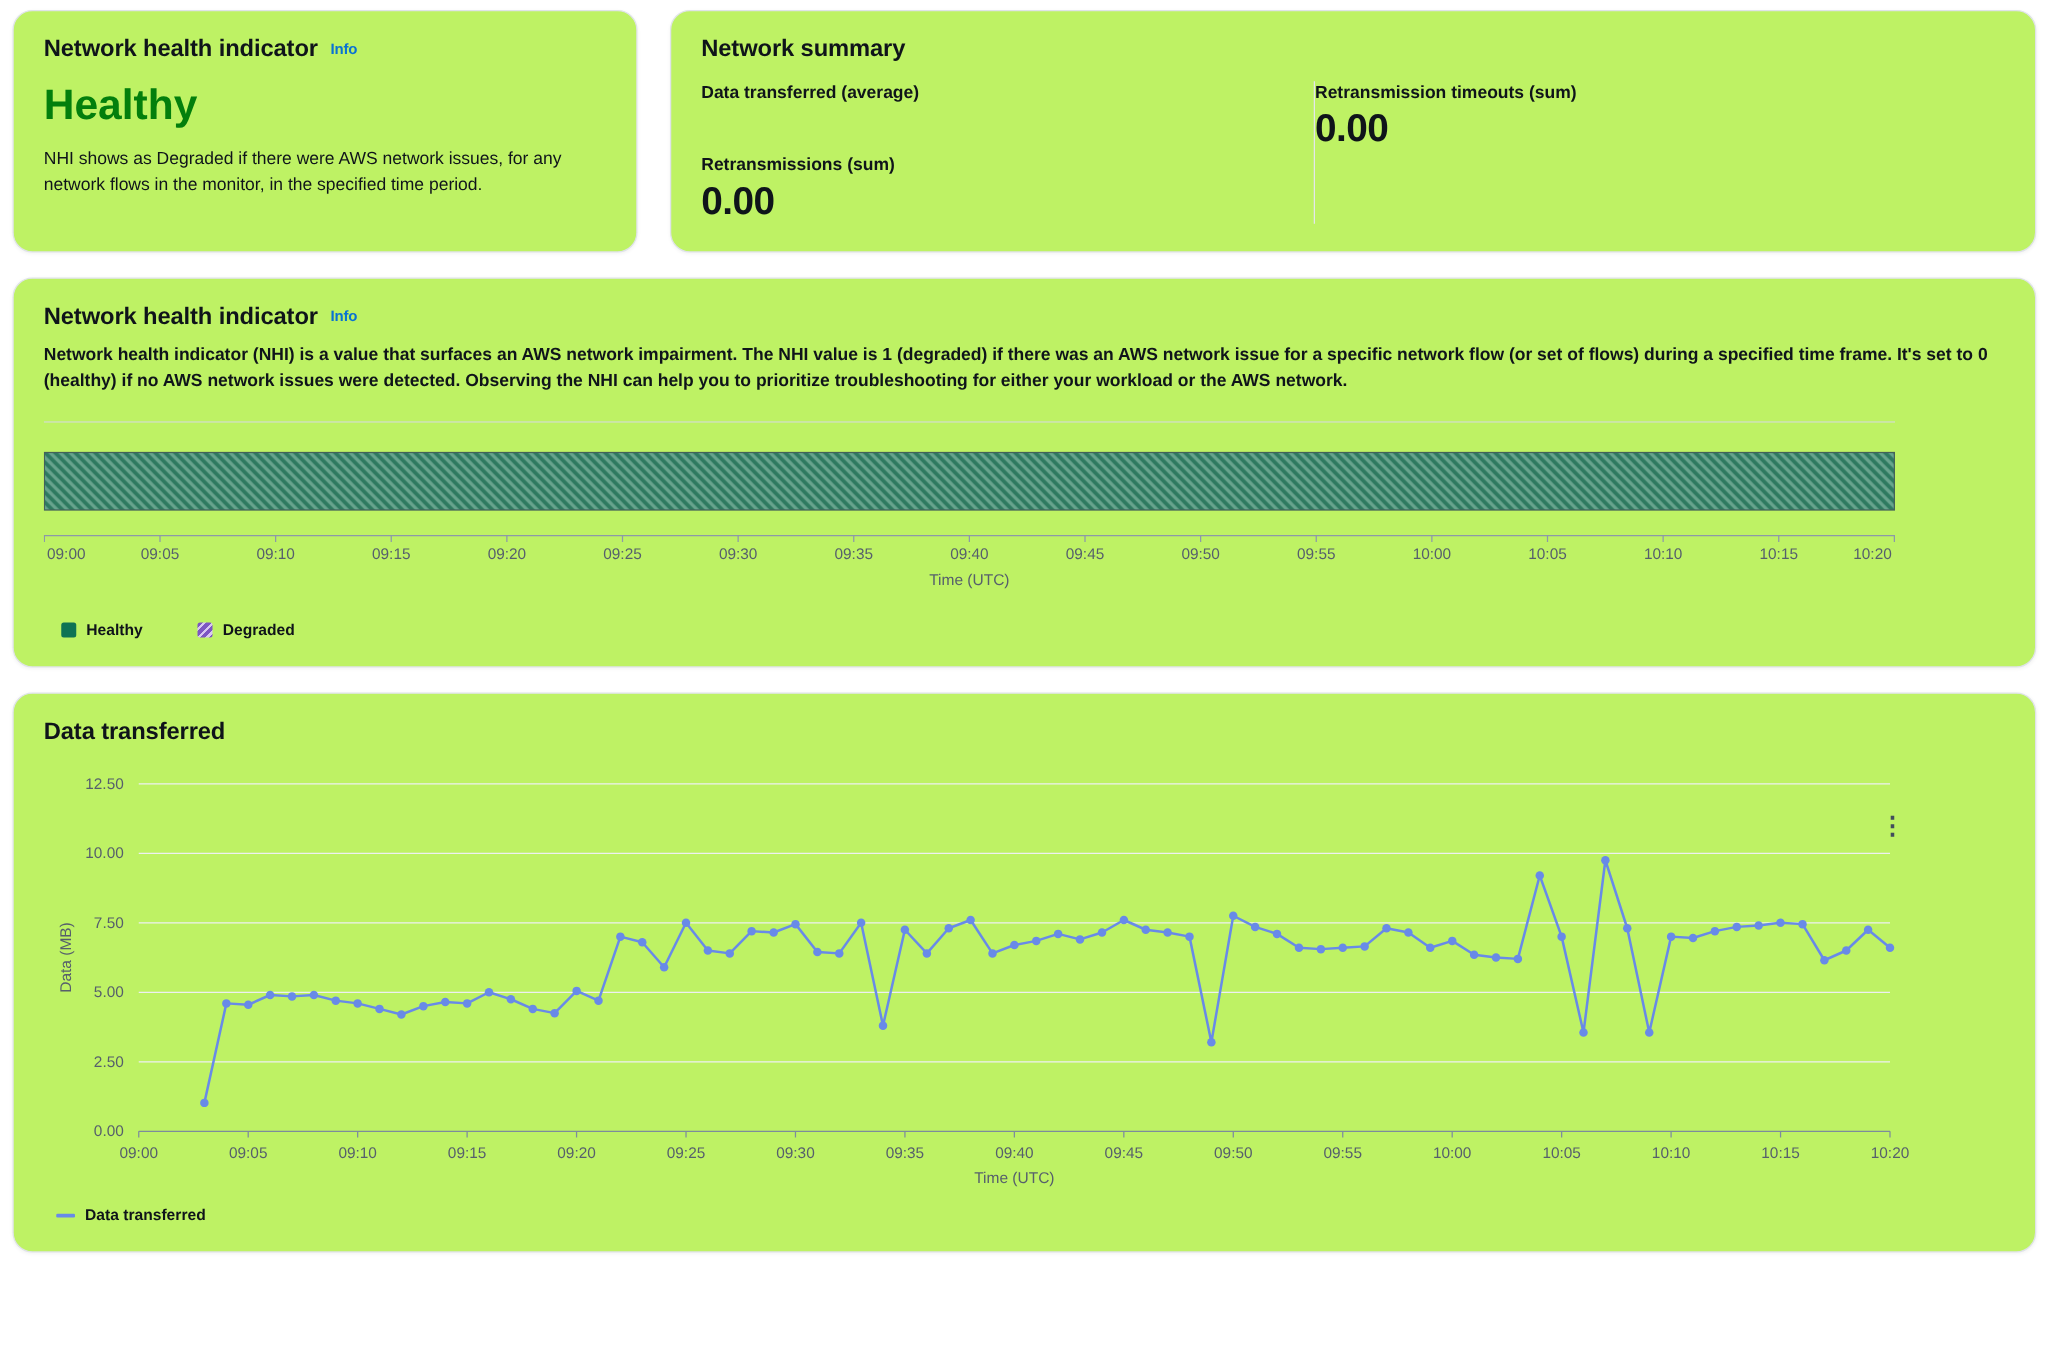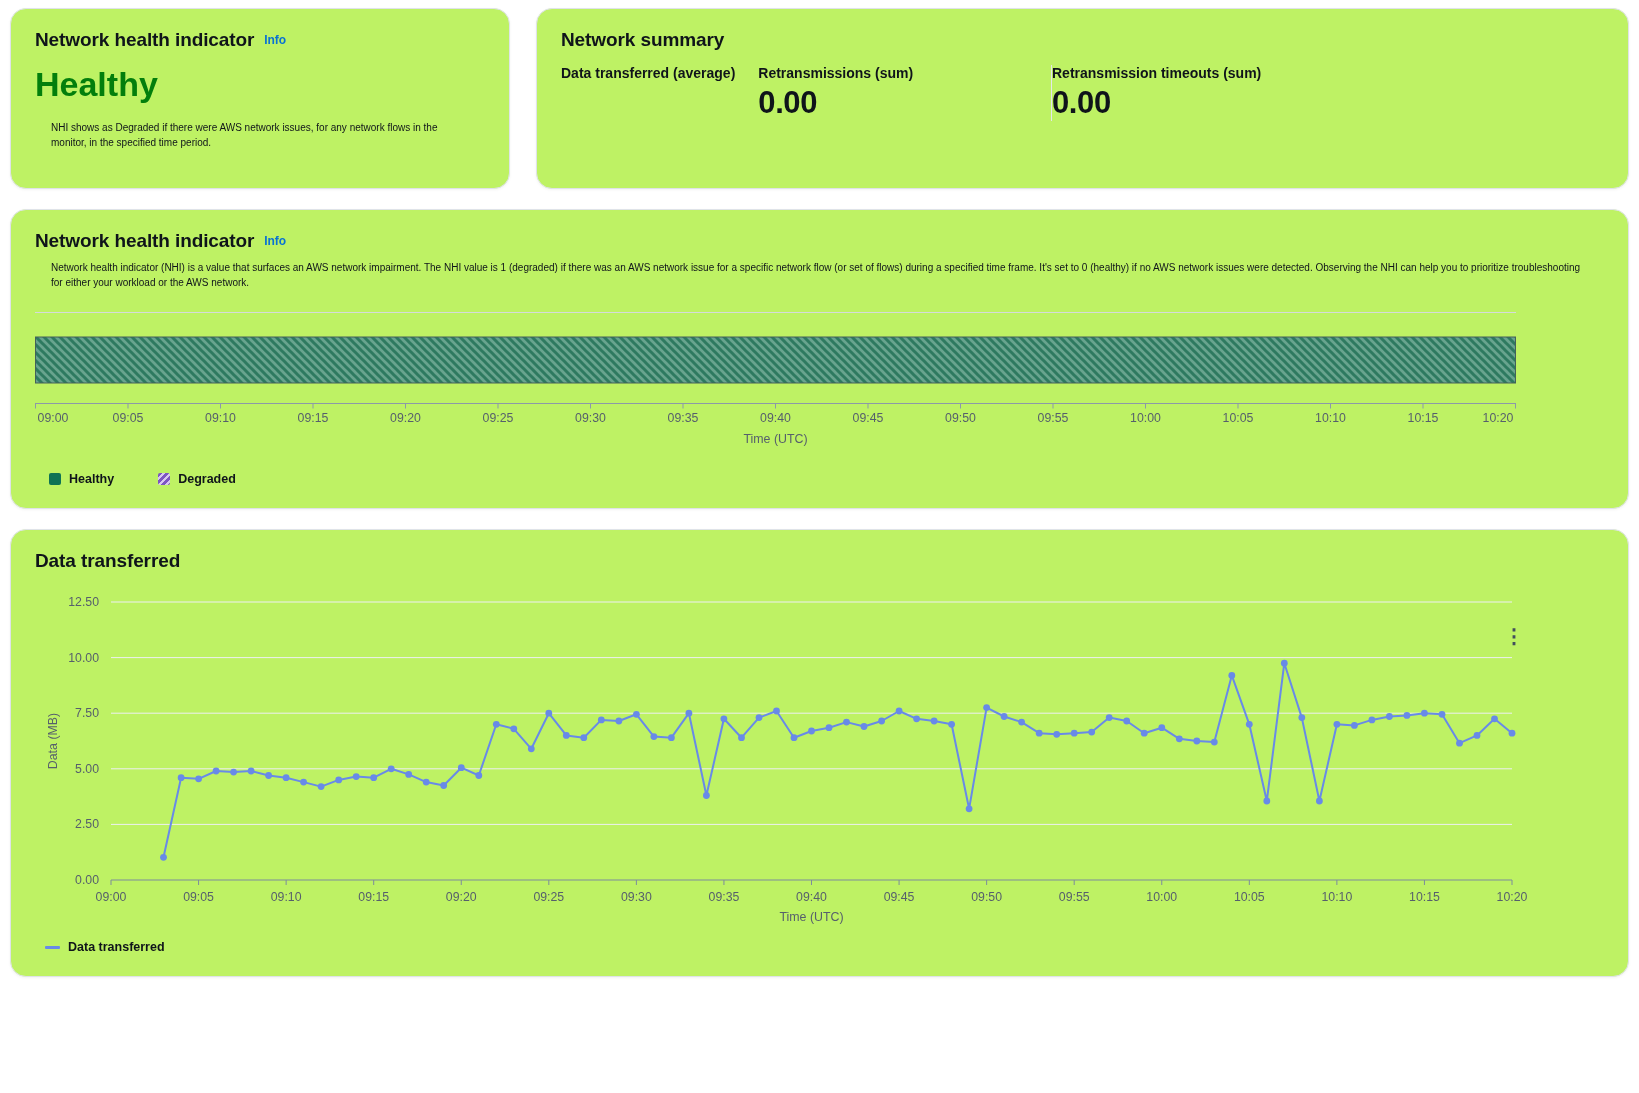"Data transferred (average)" .metric-col { flex-direction: row -> column; gap: 23px -> 42px }
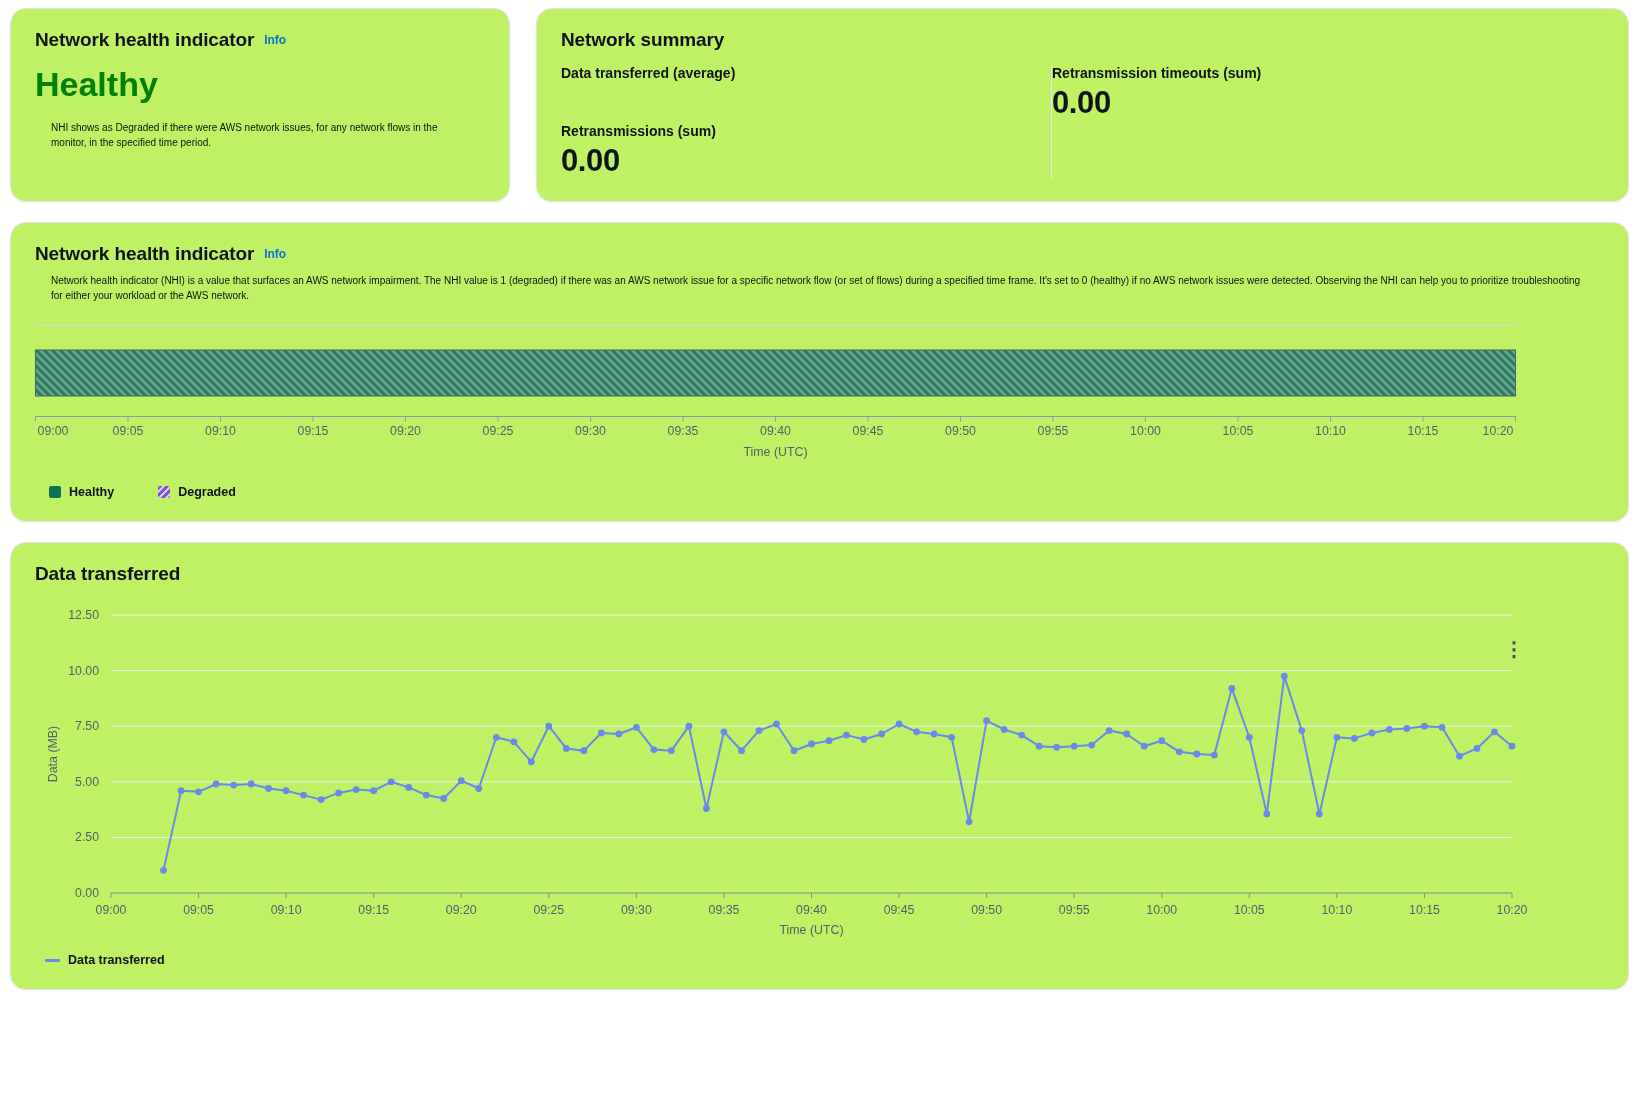"NHI shows as Degraded if" .desc { font-size: 10px -> 14px; margin: 16px -> 0 }
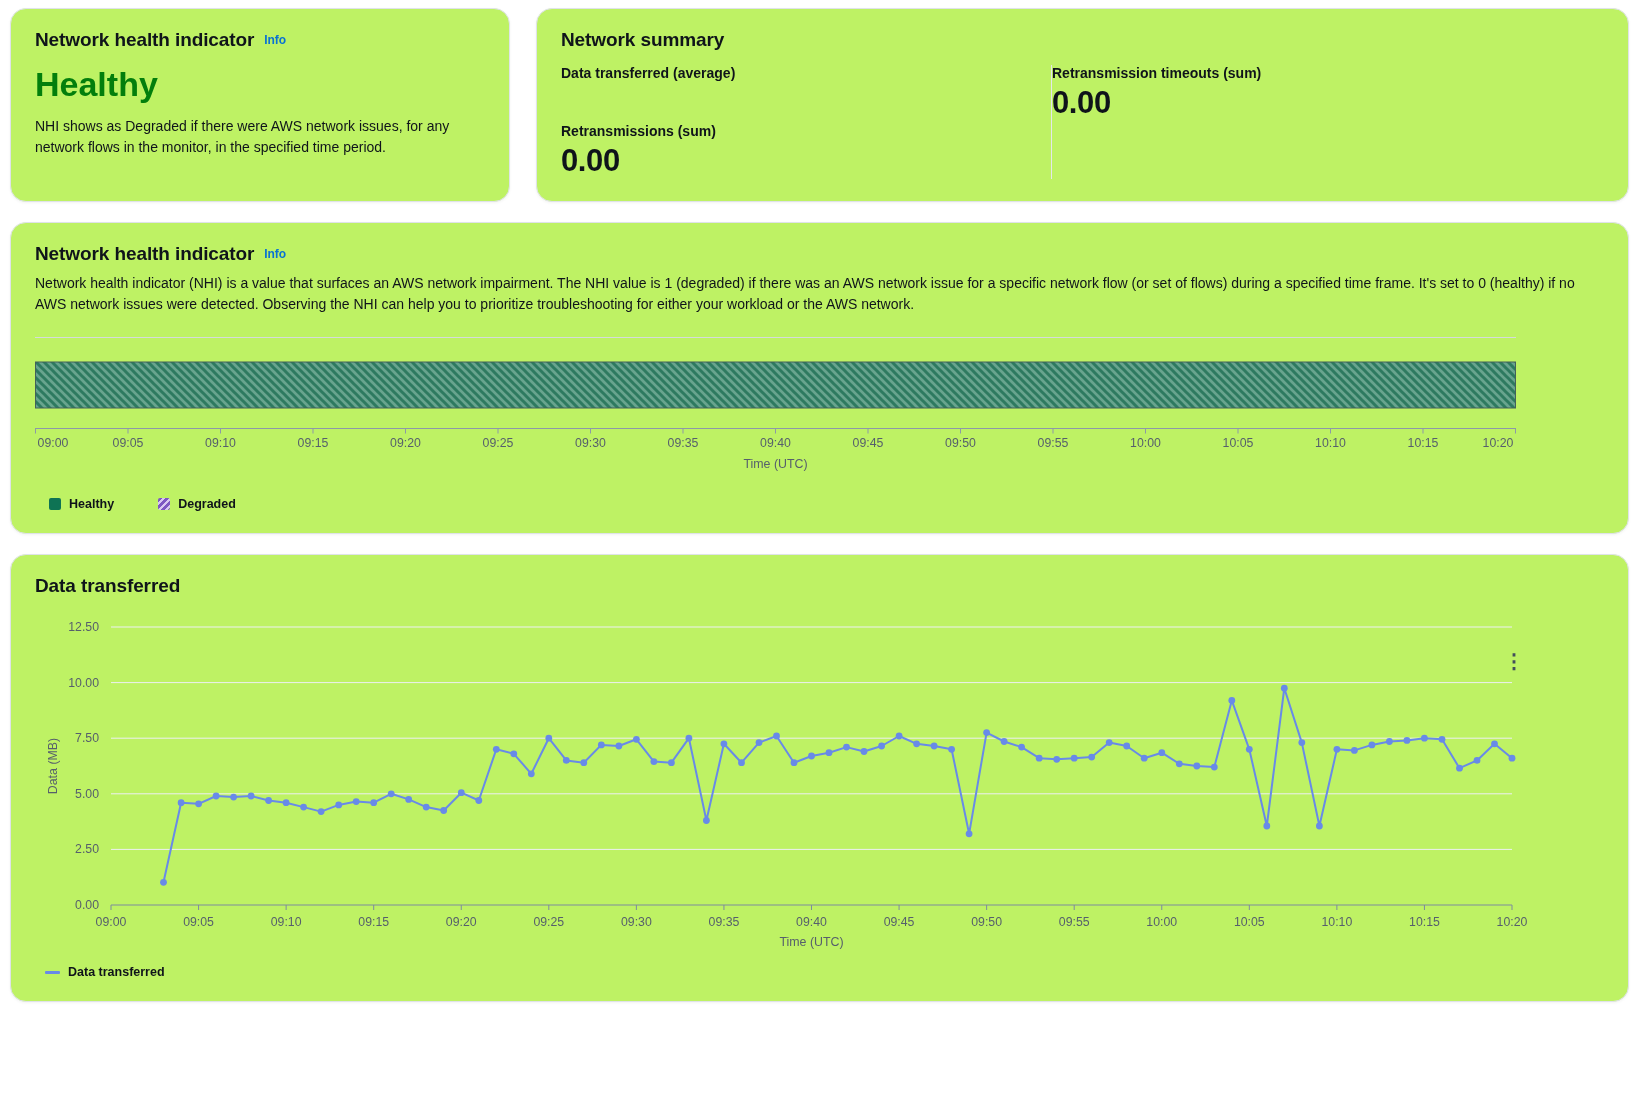"Network health indicator (NHI) is" .chart-card .desc { font-weight: none -> bold }
